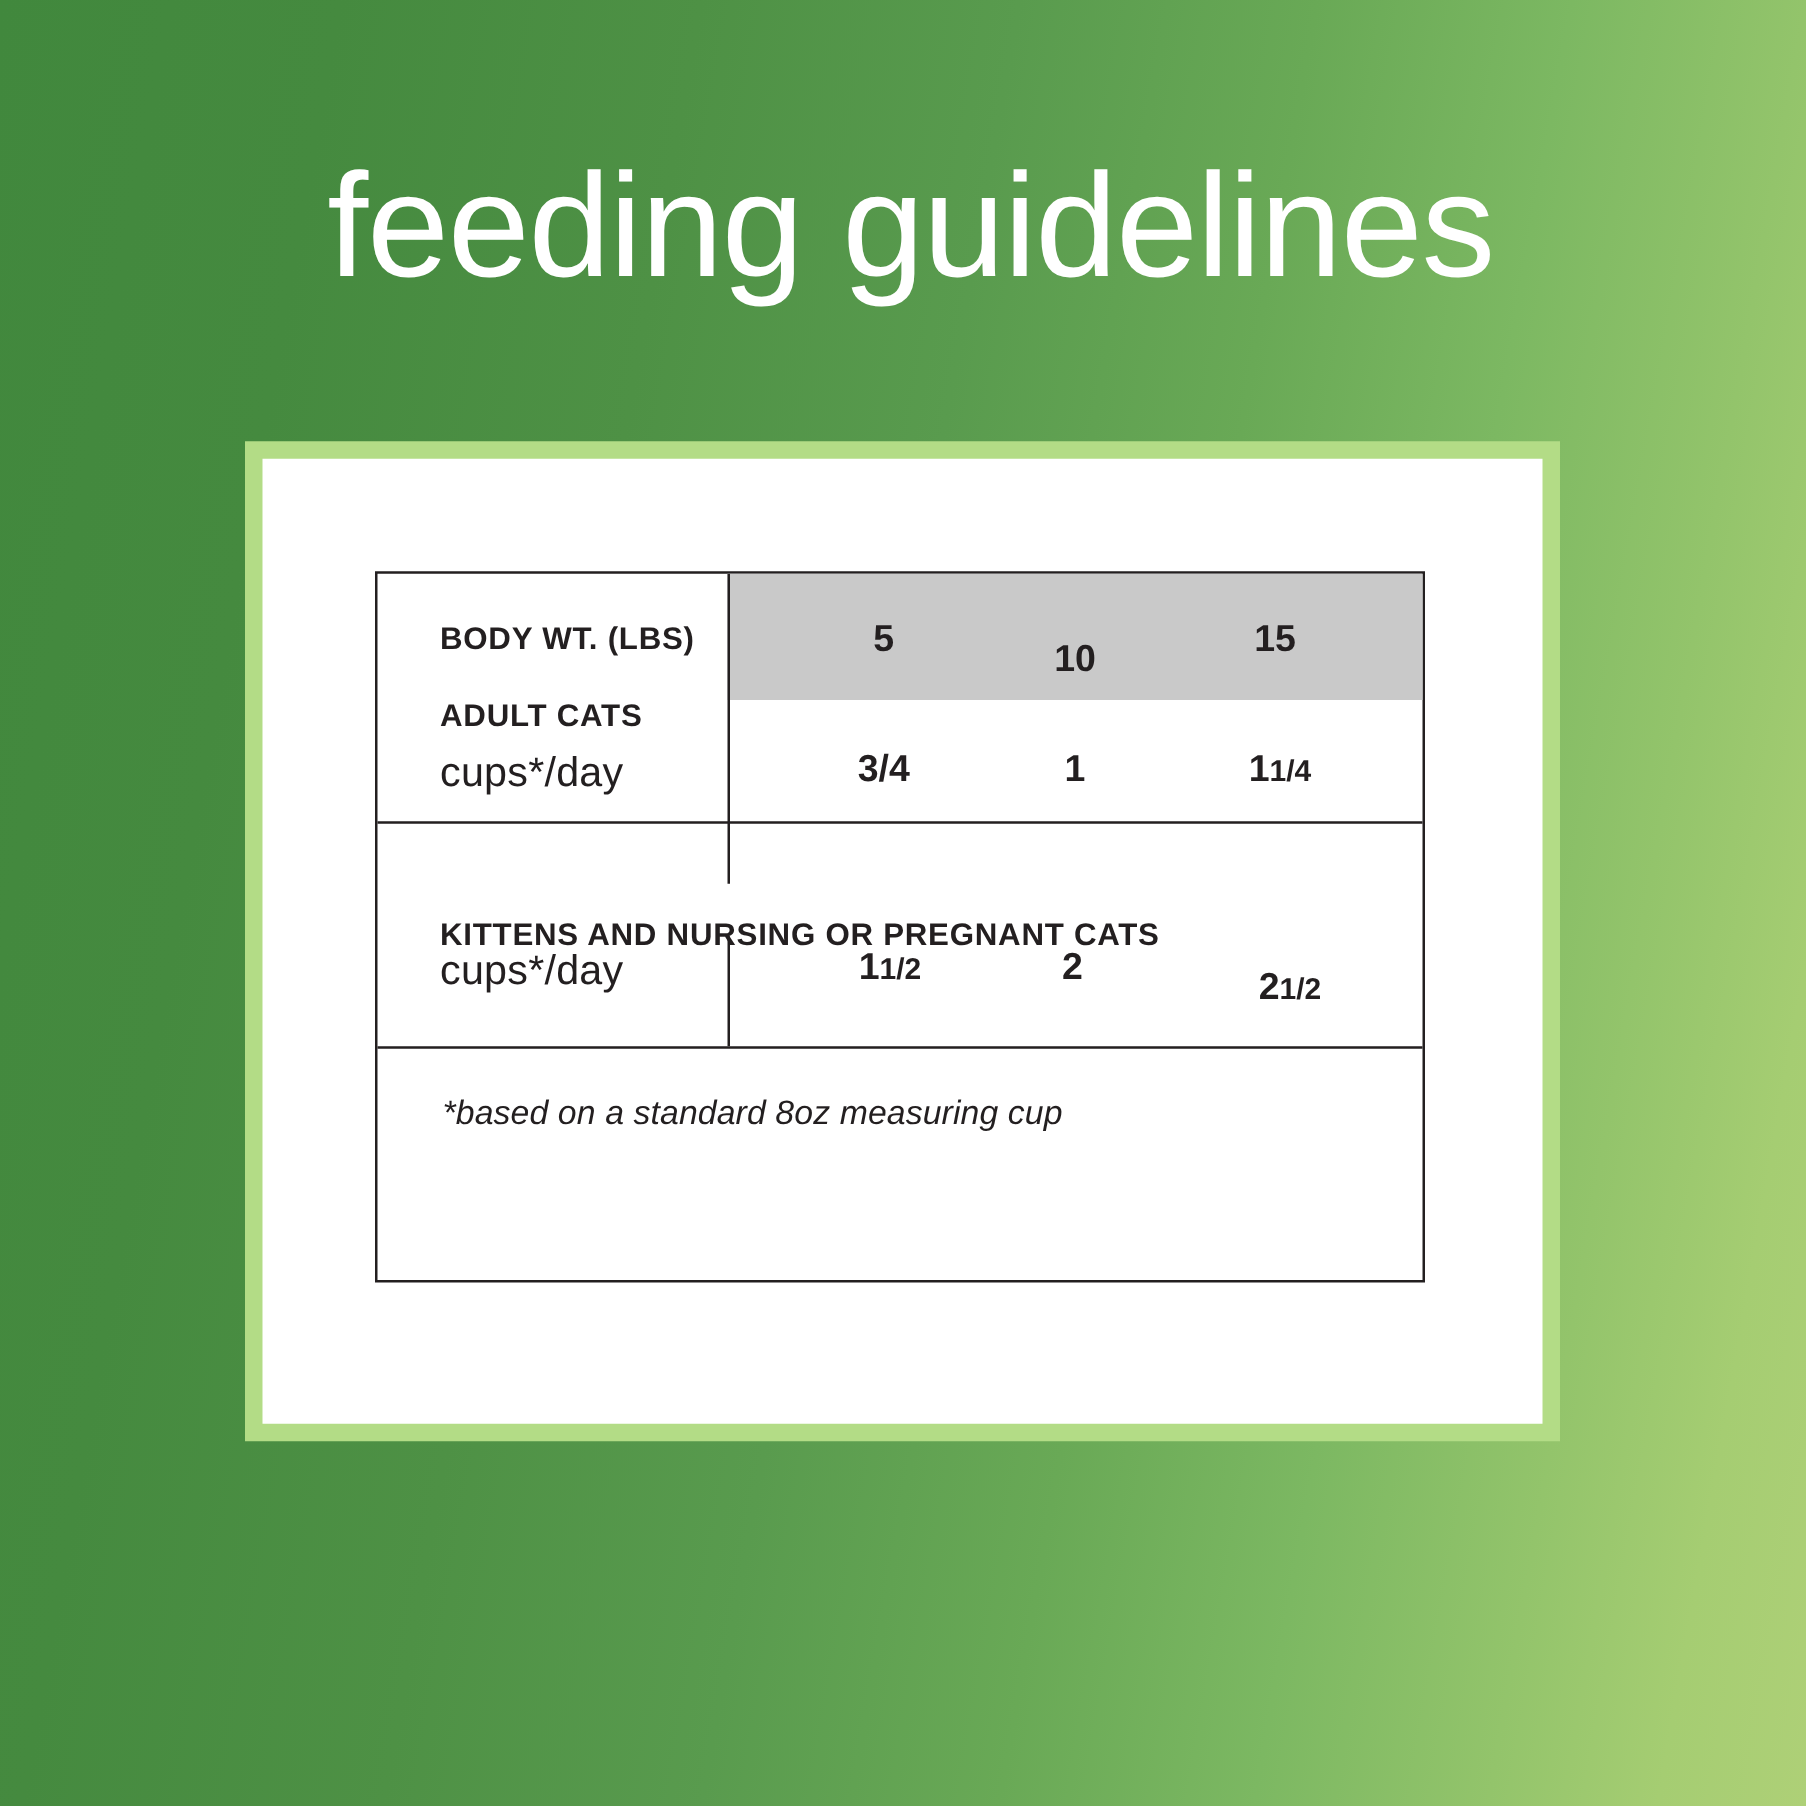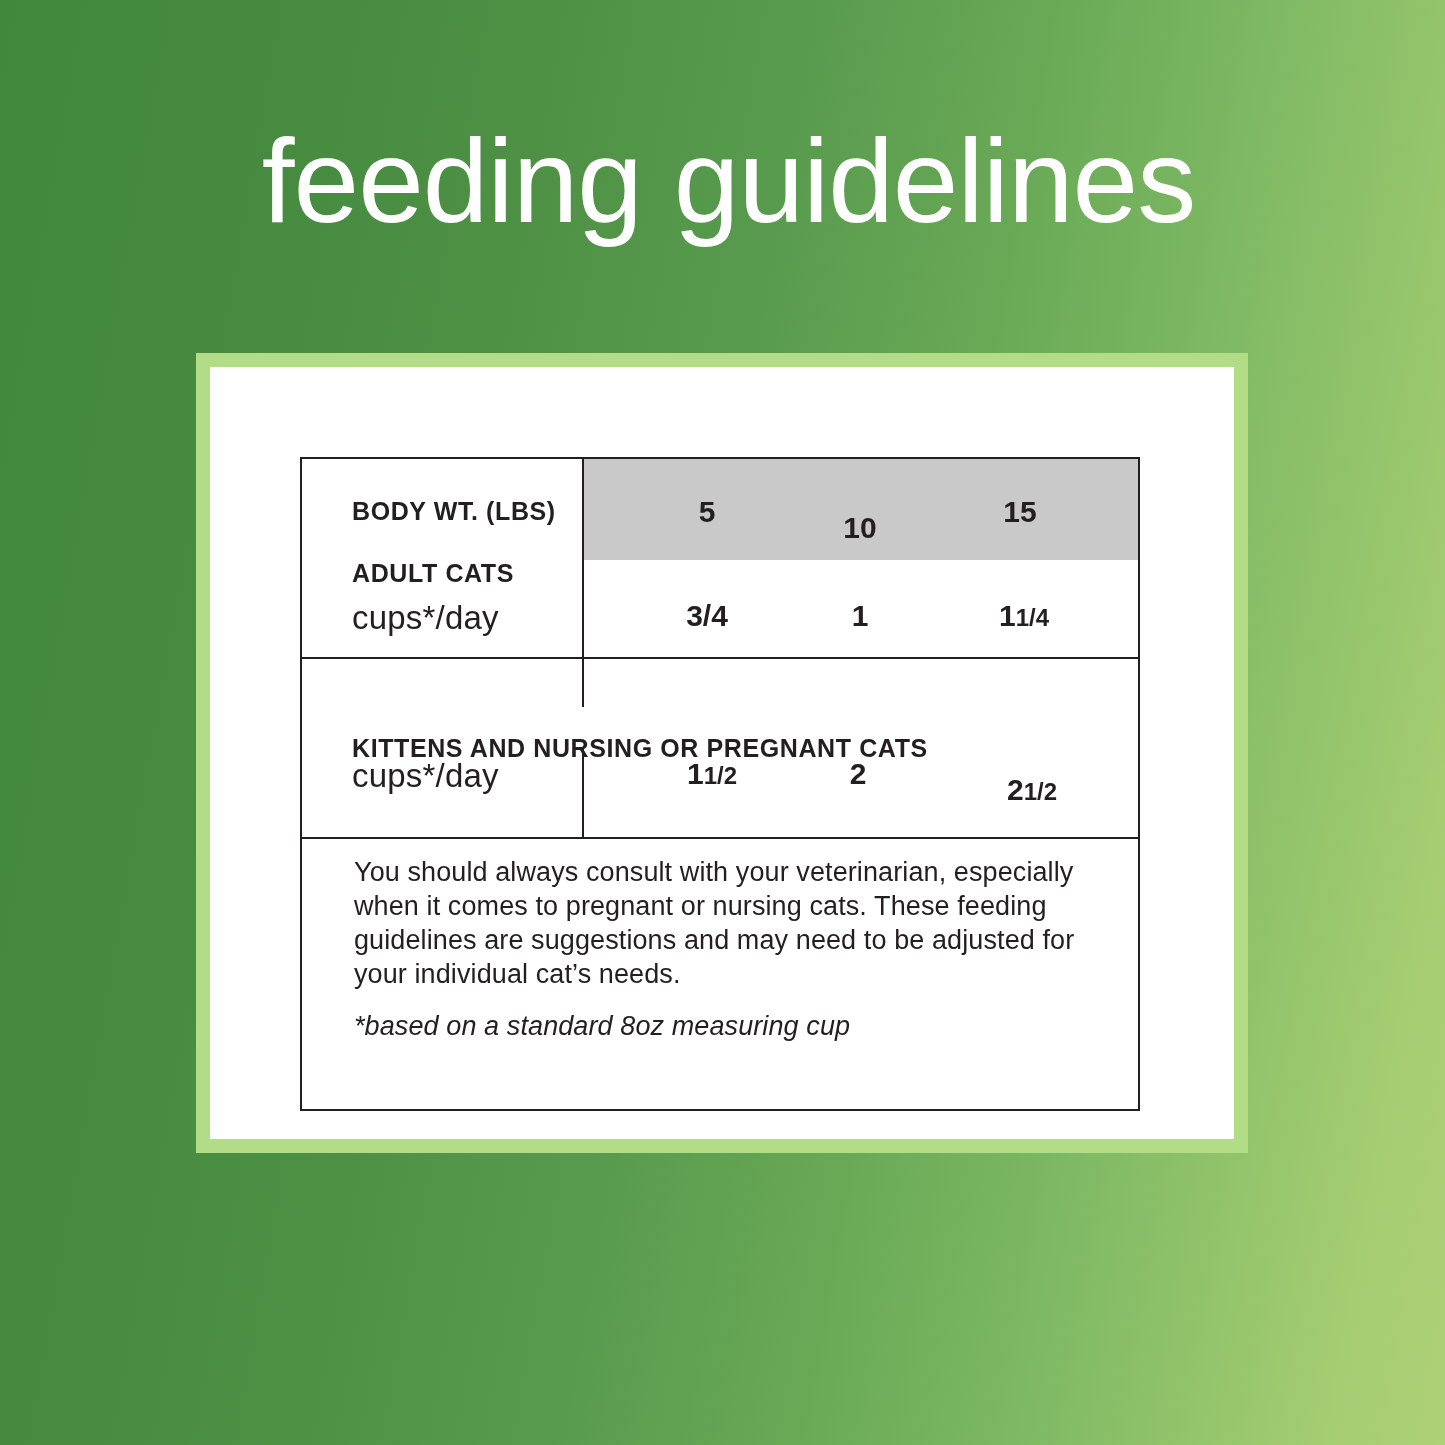"BODY WT. (LBS)" .table { height: 654px -> 569px }
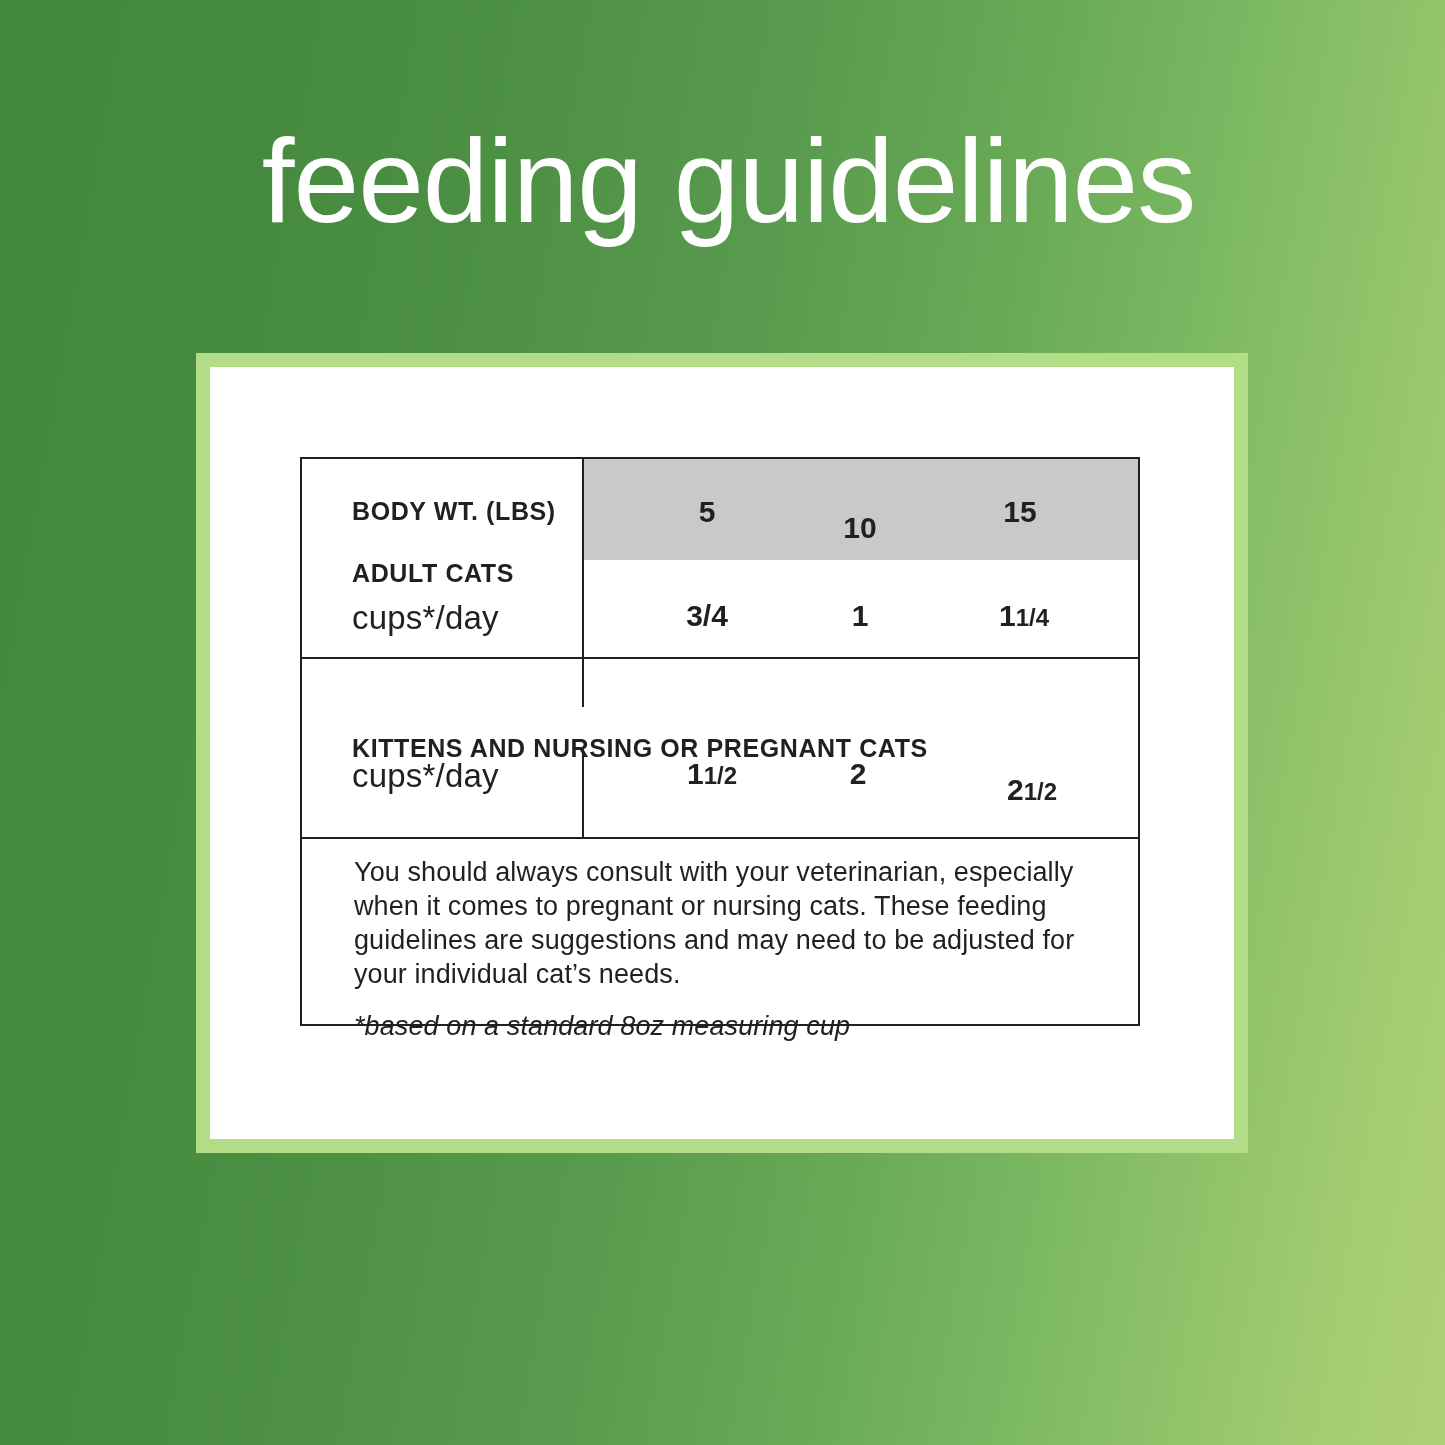"You should always consult with" span { html: <span>You should always consult with your veterinarian, especially when it comes to pregnant or nursing cats. These feeding guidelines are suggestions and may need to be adjusted for your individual cat’s needs.</span> -> none }
